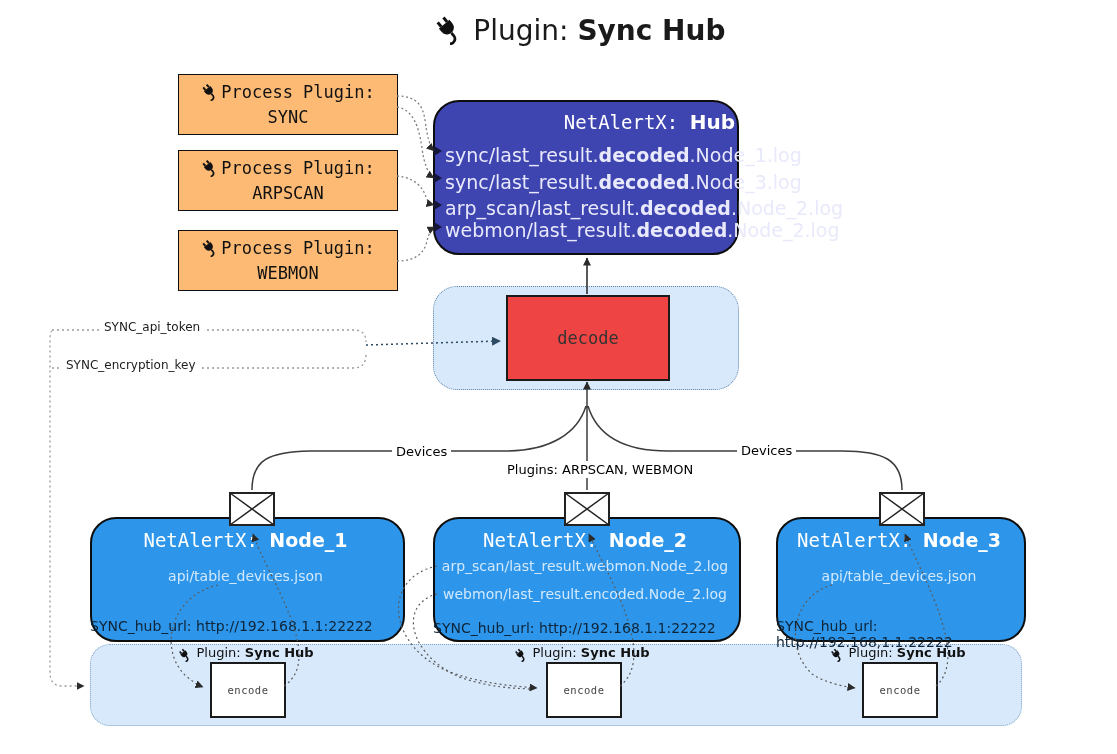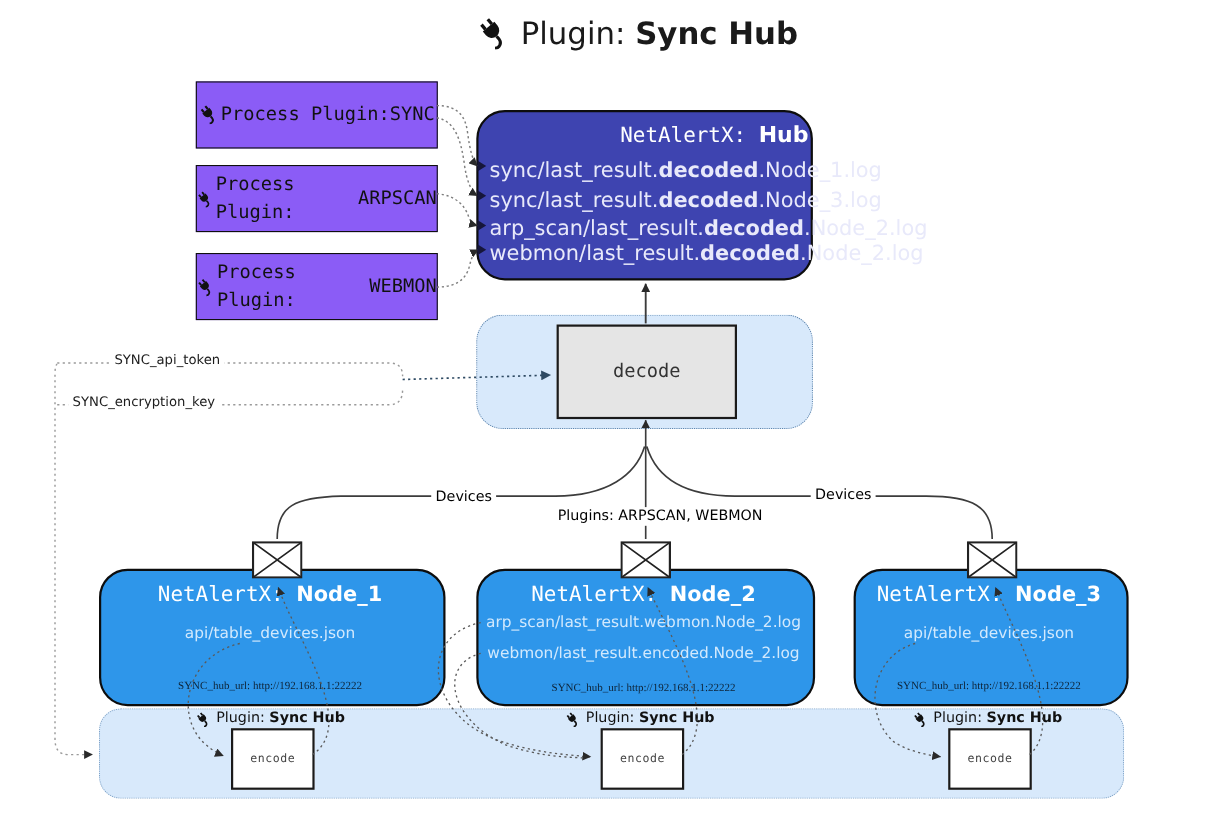"Process Plugin:" .pbox { background: #8b5cf6 -> #fdba74; flex-direction: row -> column }
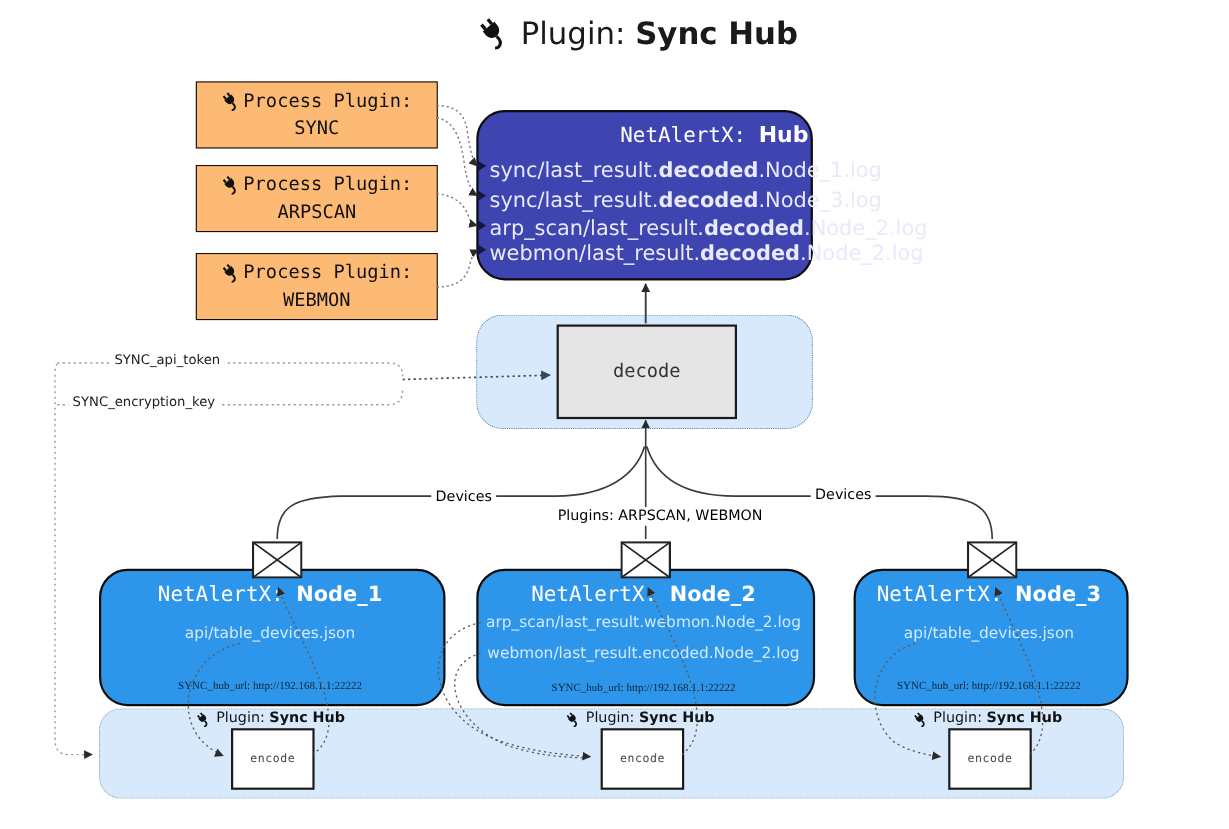"decode" .dbox { background: #e5e5e5 -> #ef4444 }
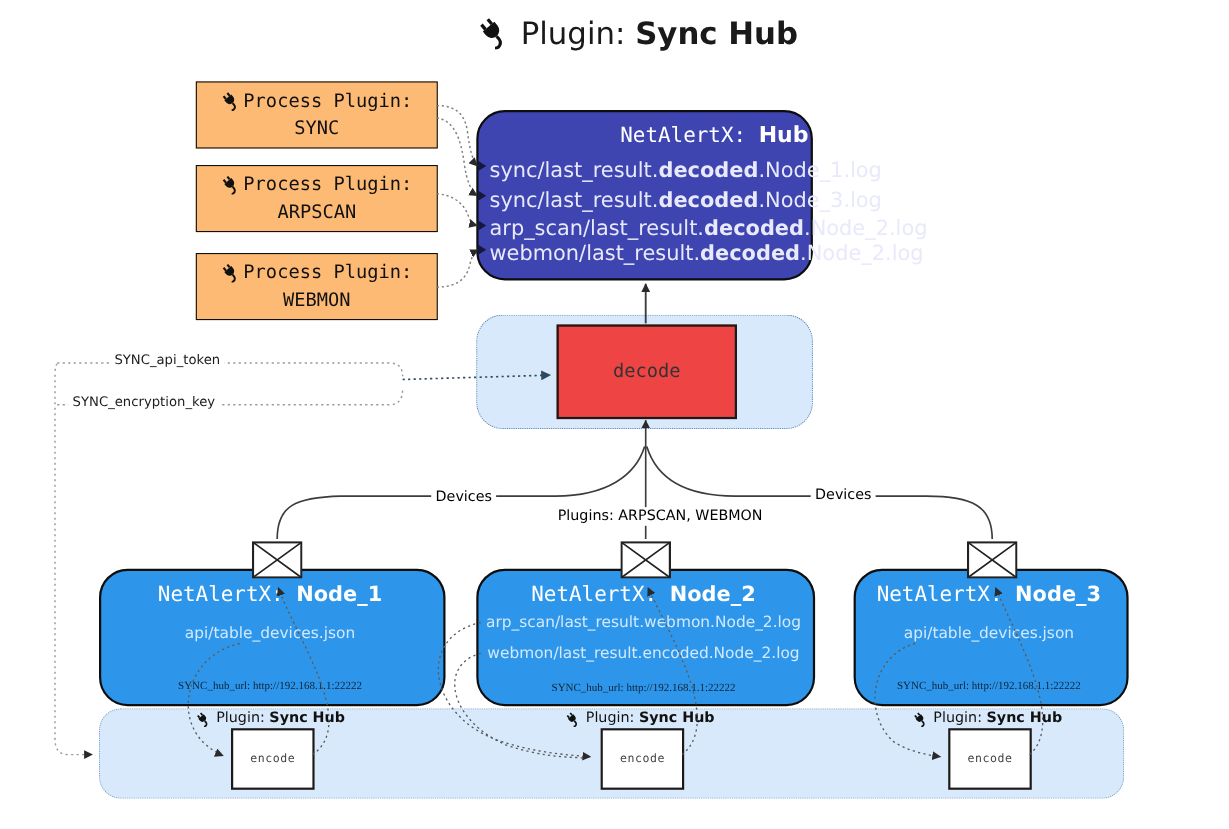"SYNC_hub_url: http://192.168.1.1:22222" .nurl { font-family: Liberation Serif, serif -> none; font-size: 10px -> 14px; text-align: center -> none }
